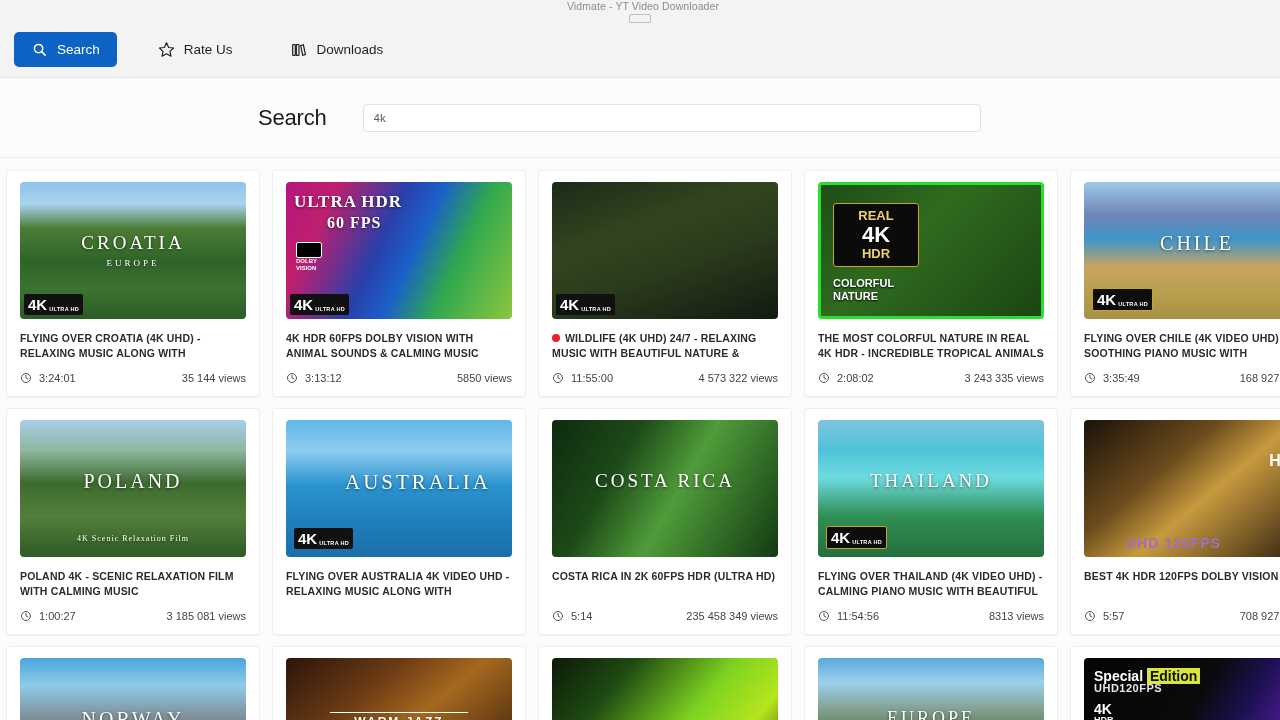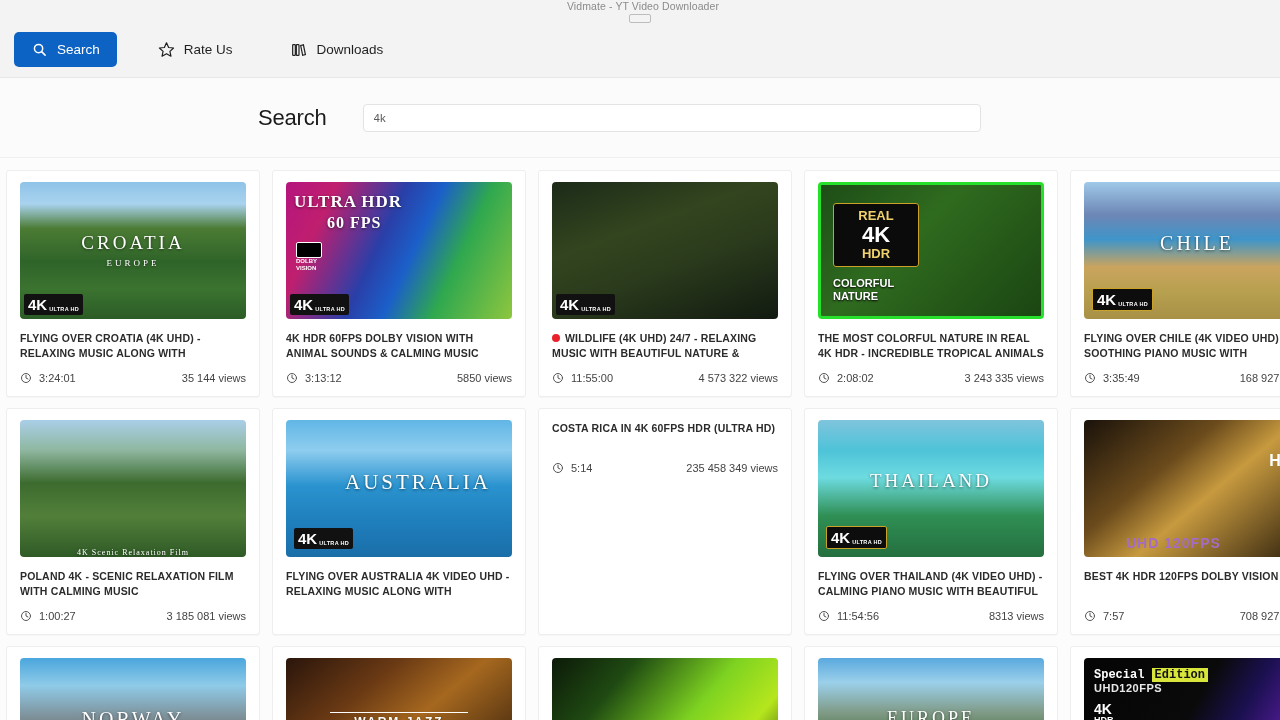"POLAND" div.big-label { html: none -> <div>POLAND</div> }
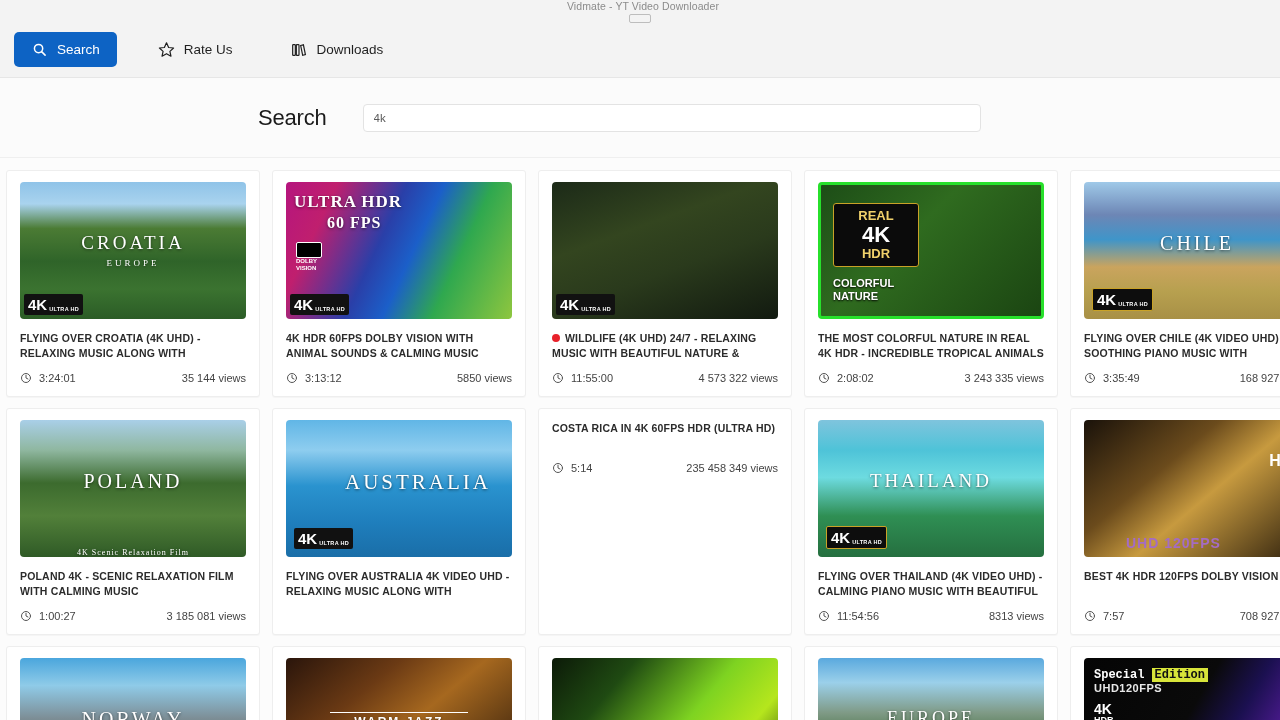"COSTA RICA" div.thumb-pad { html: none -> <div> <div> <div>COSTA RICA</div> </div> </div> }
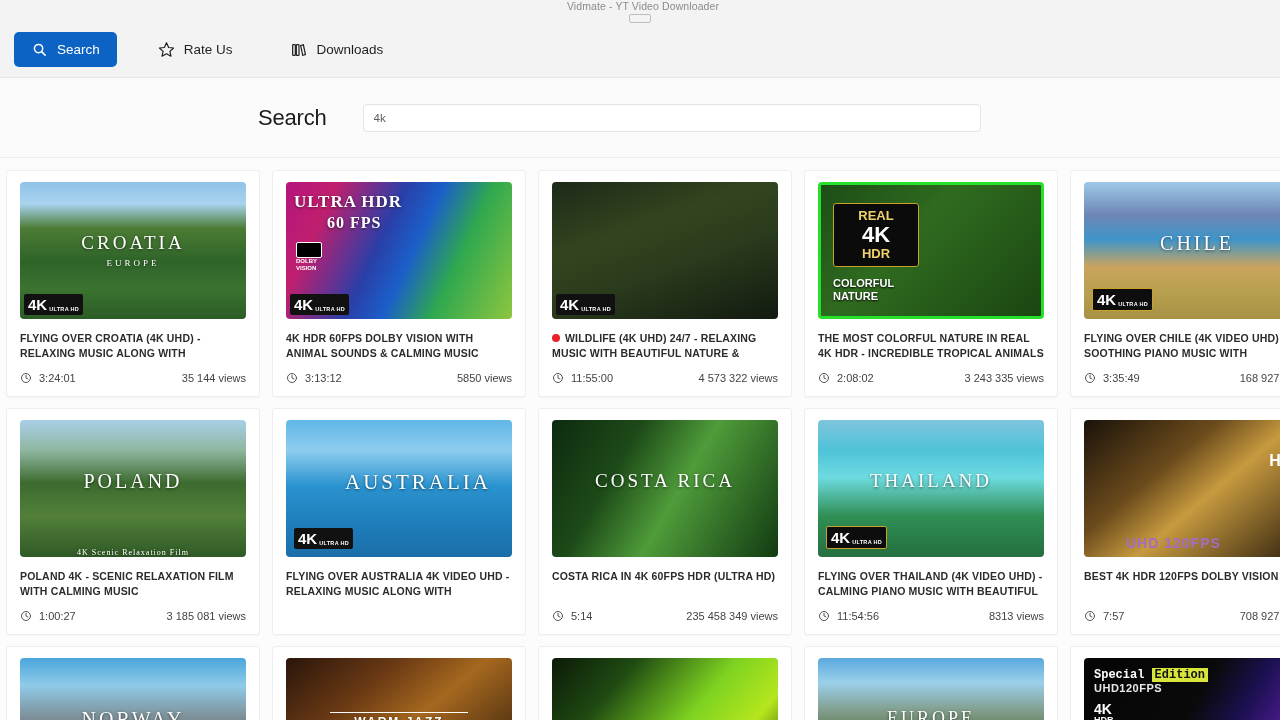"4K Scenic Relaxation Film" div.big-label { bottom: 0 -> 14px }
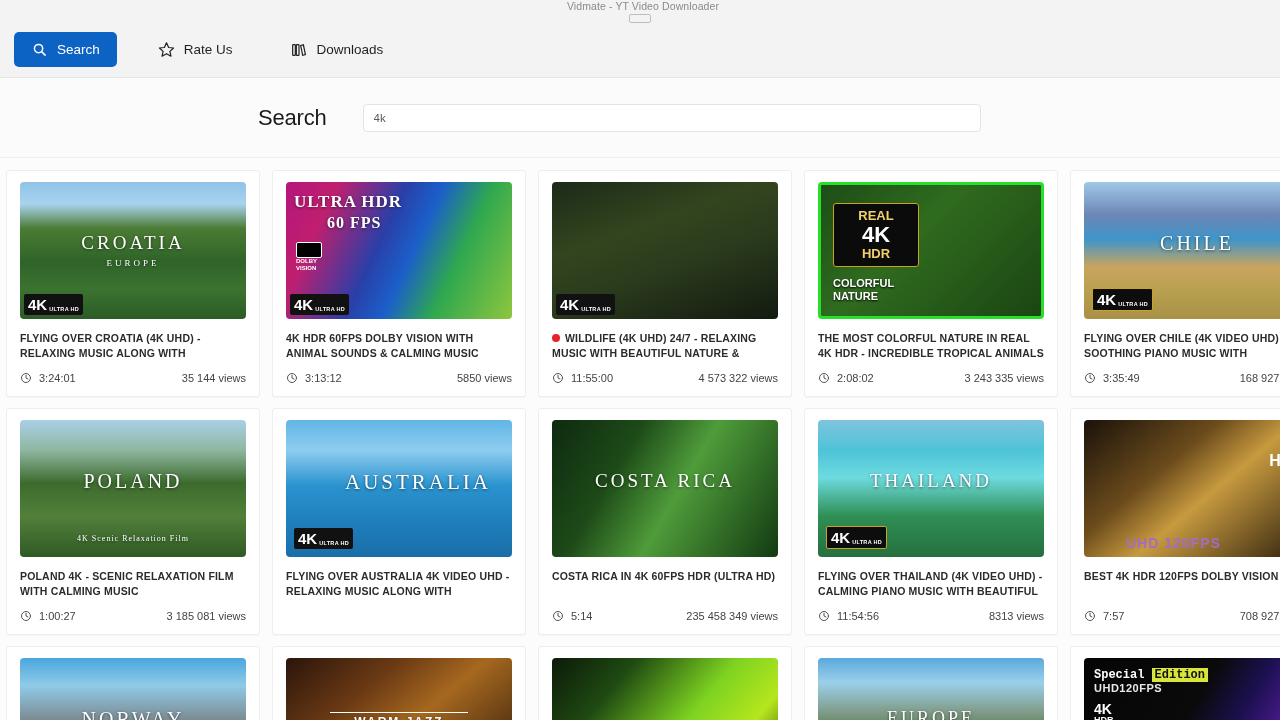"COSTA RICA IN 4K 60FPS" div.card-title { text: 4K -> 2K }
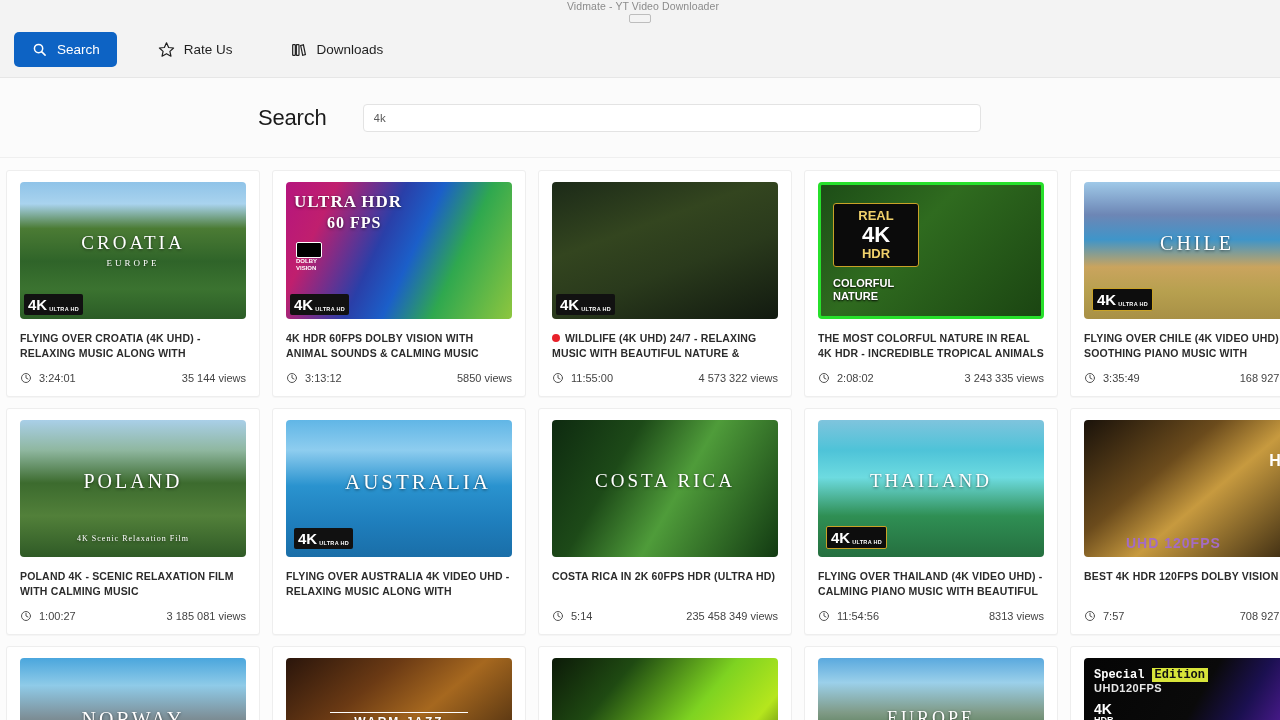"7:57" span { text: 7:57 -> 5:57 }
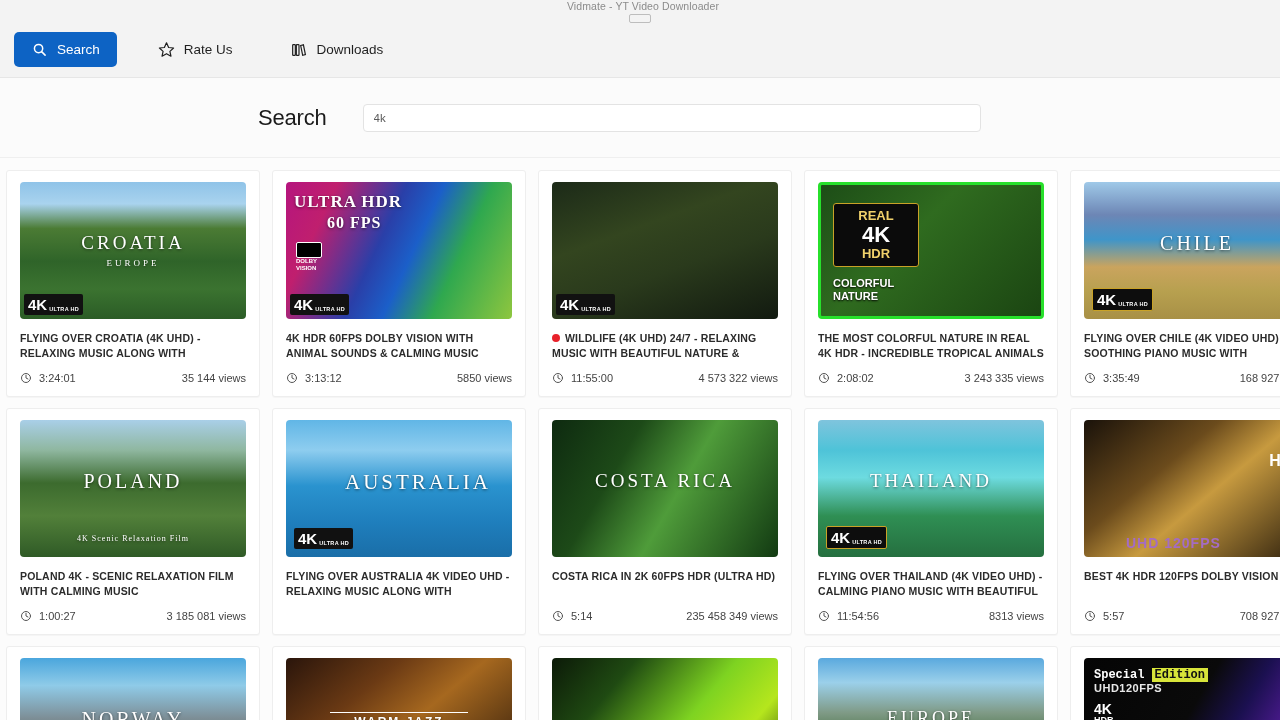"Special Edition" div { font-family: Liberation Mono, monospace -> none; font-size: 12px -> 14px }
